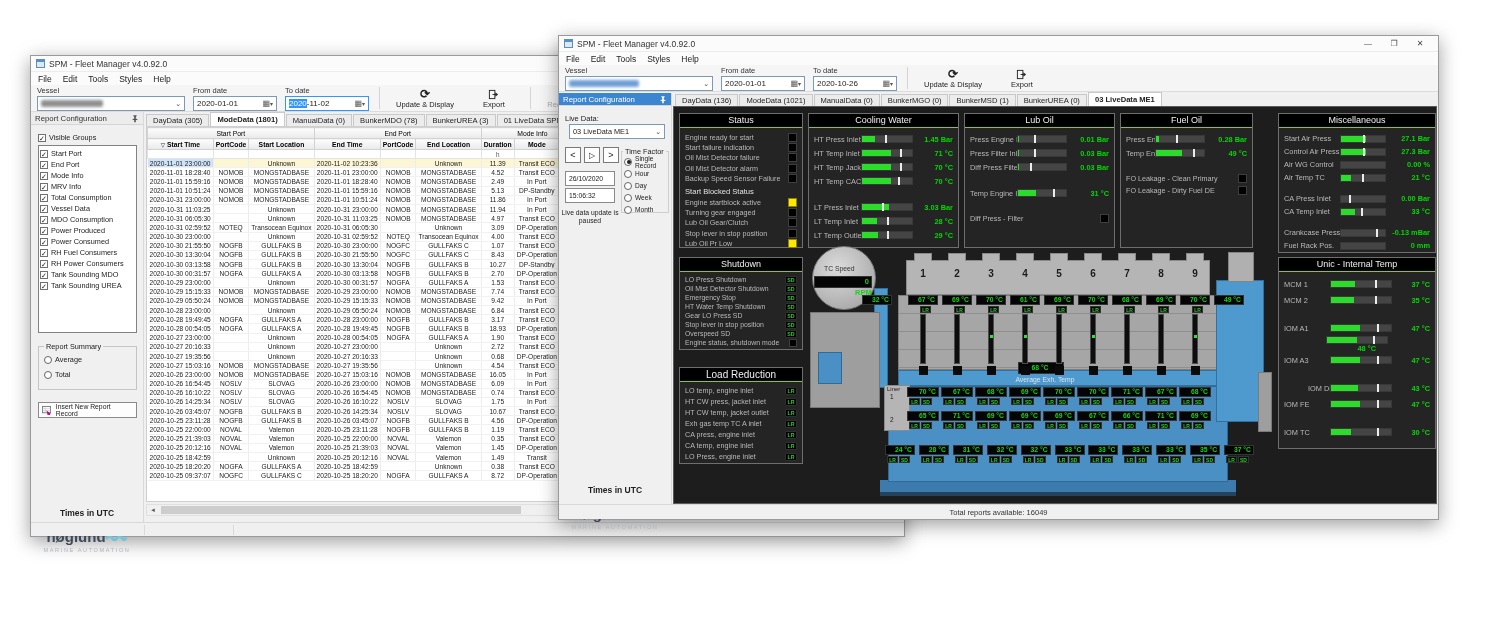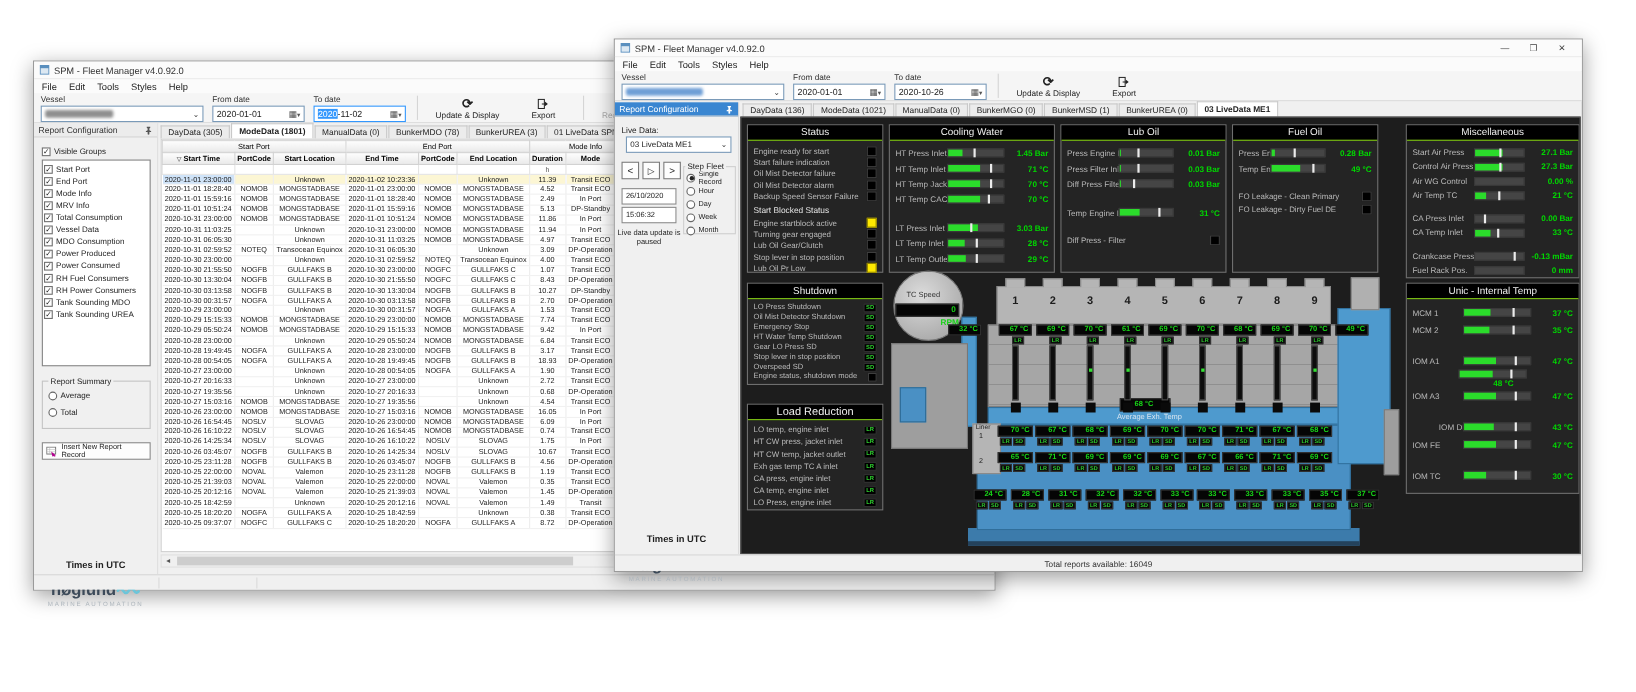"Step Fleet" span.gb-label { text: Step Fleet -> Time Factor }
